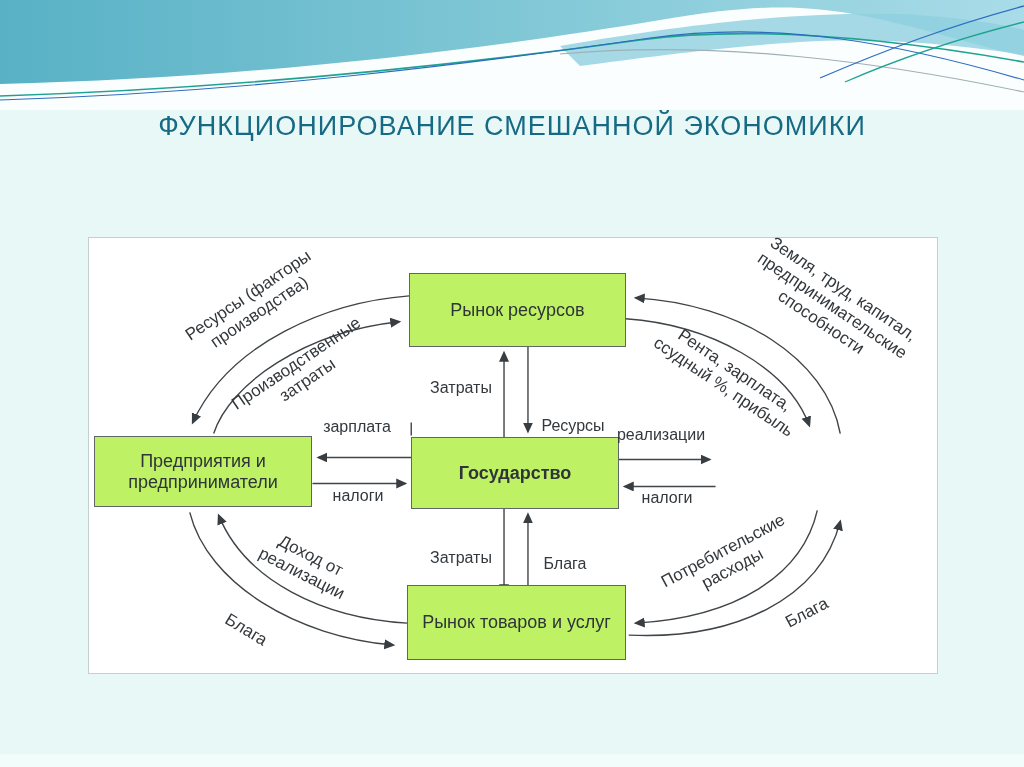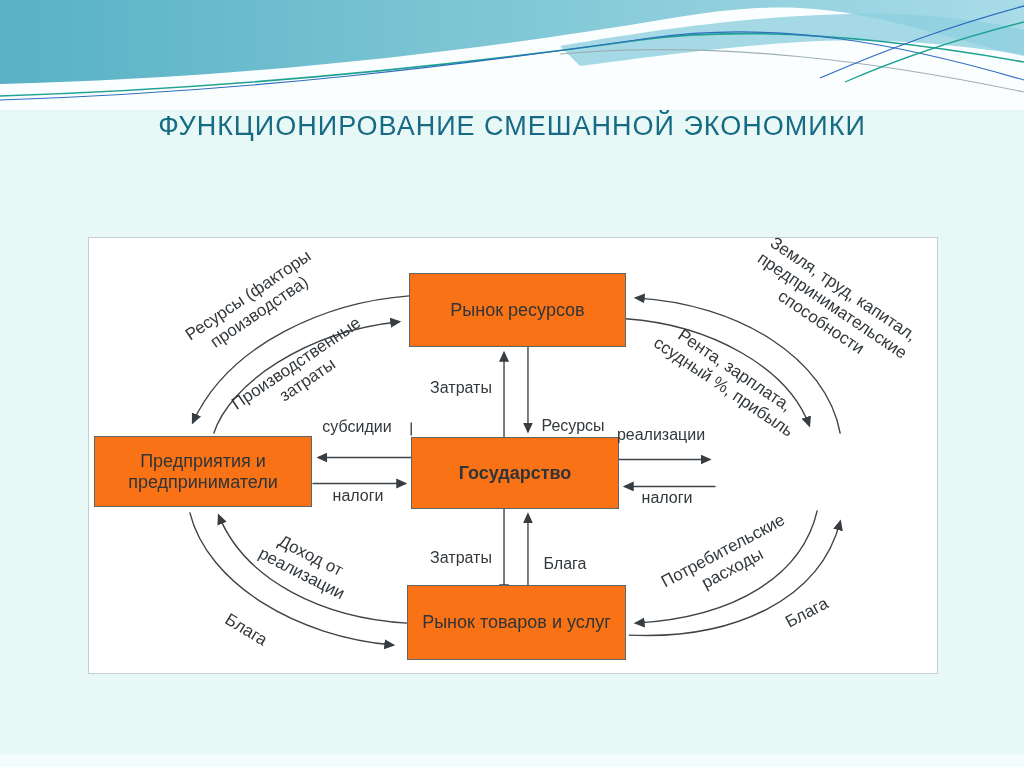"Рынок ресурсов" .node { background: #f97316 -> #bef264 }
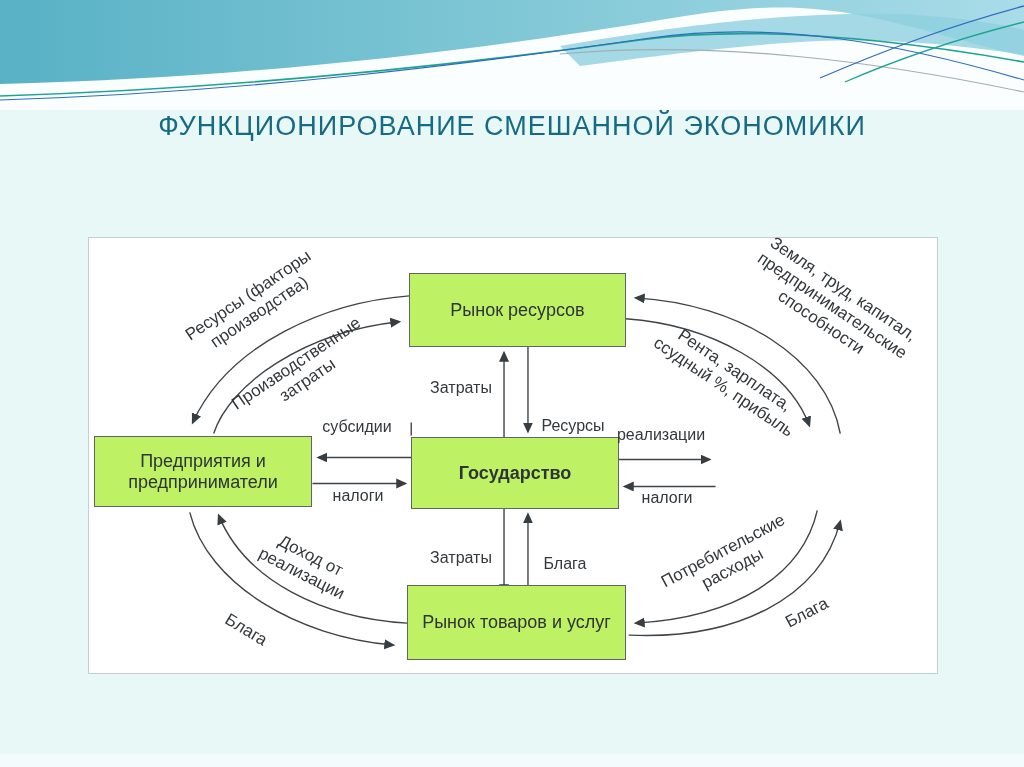"субсидии" div.lbl { text: субсидии -> зарплата }
